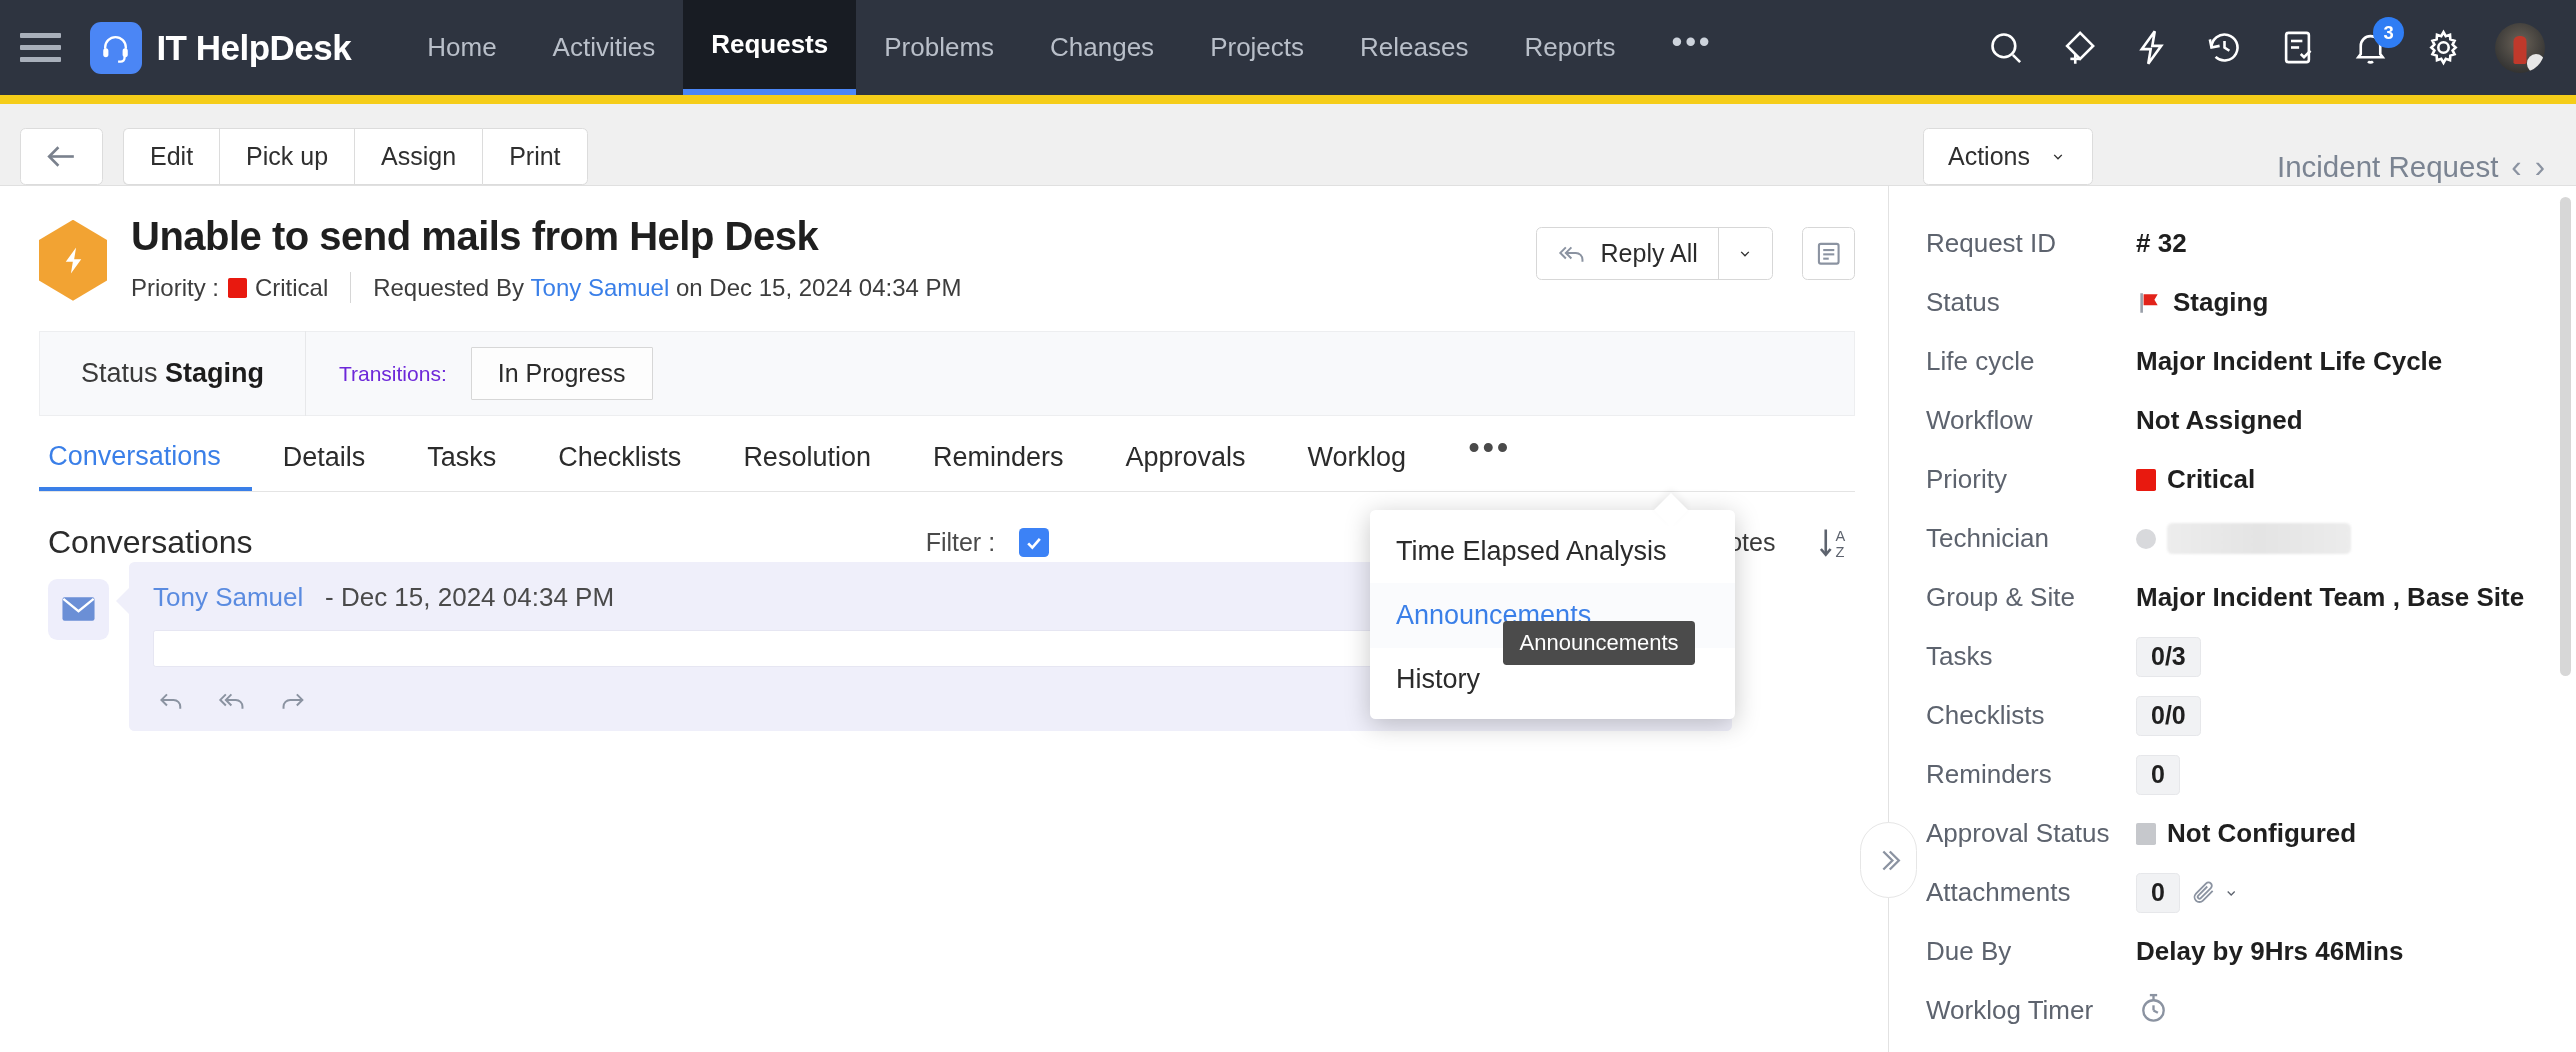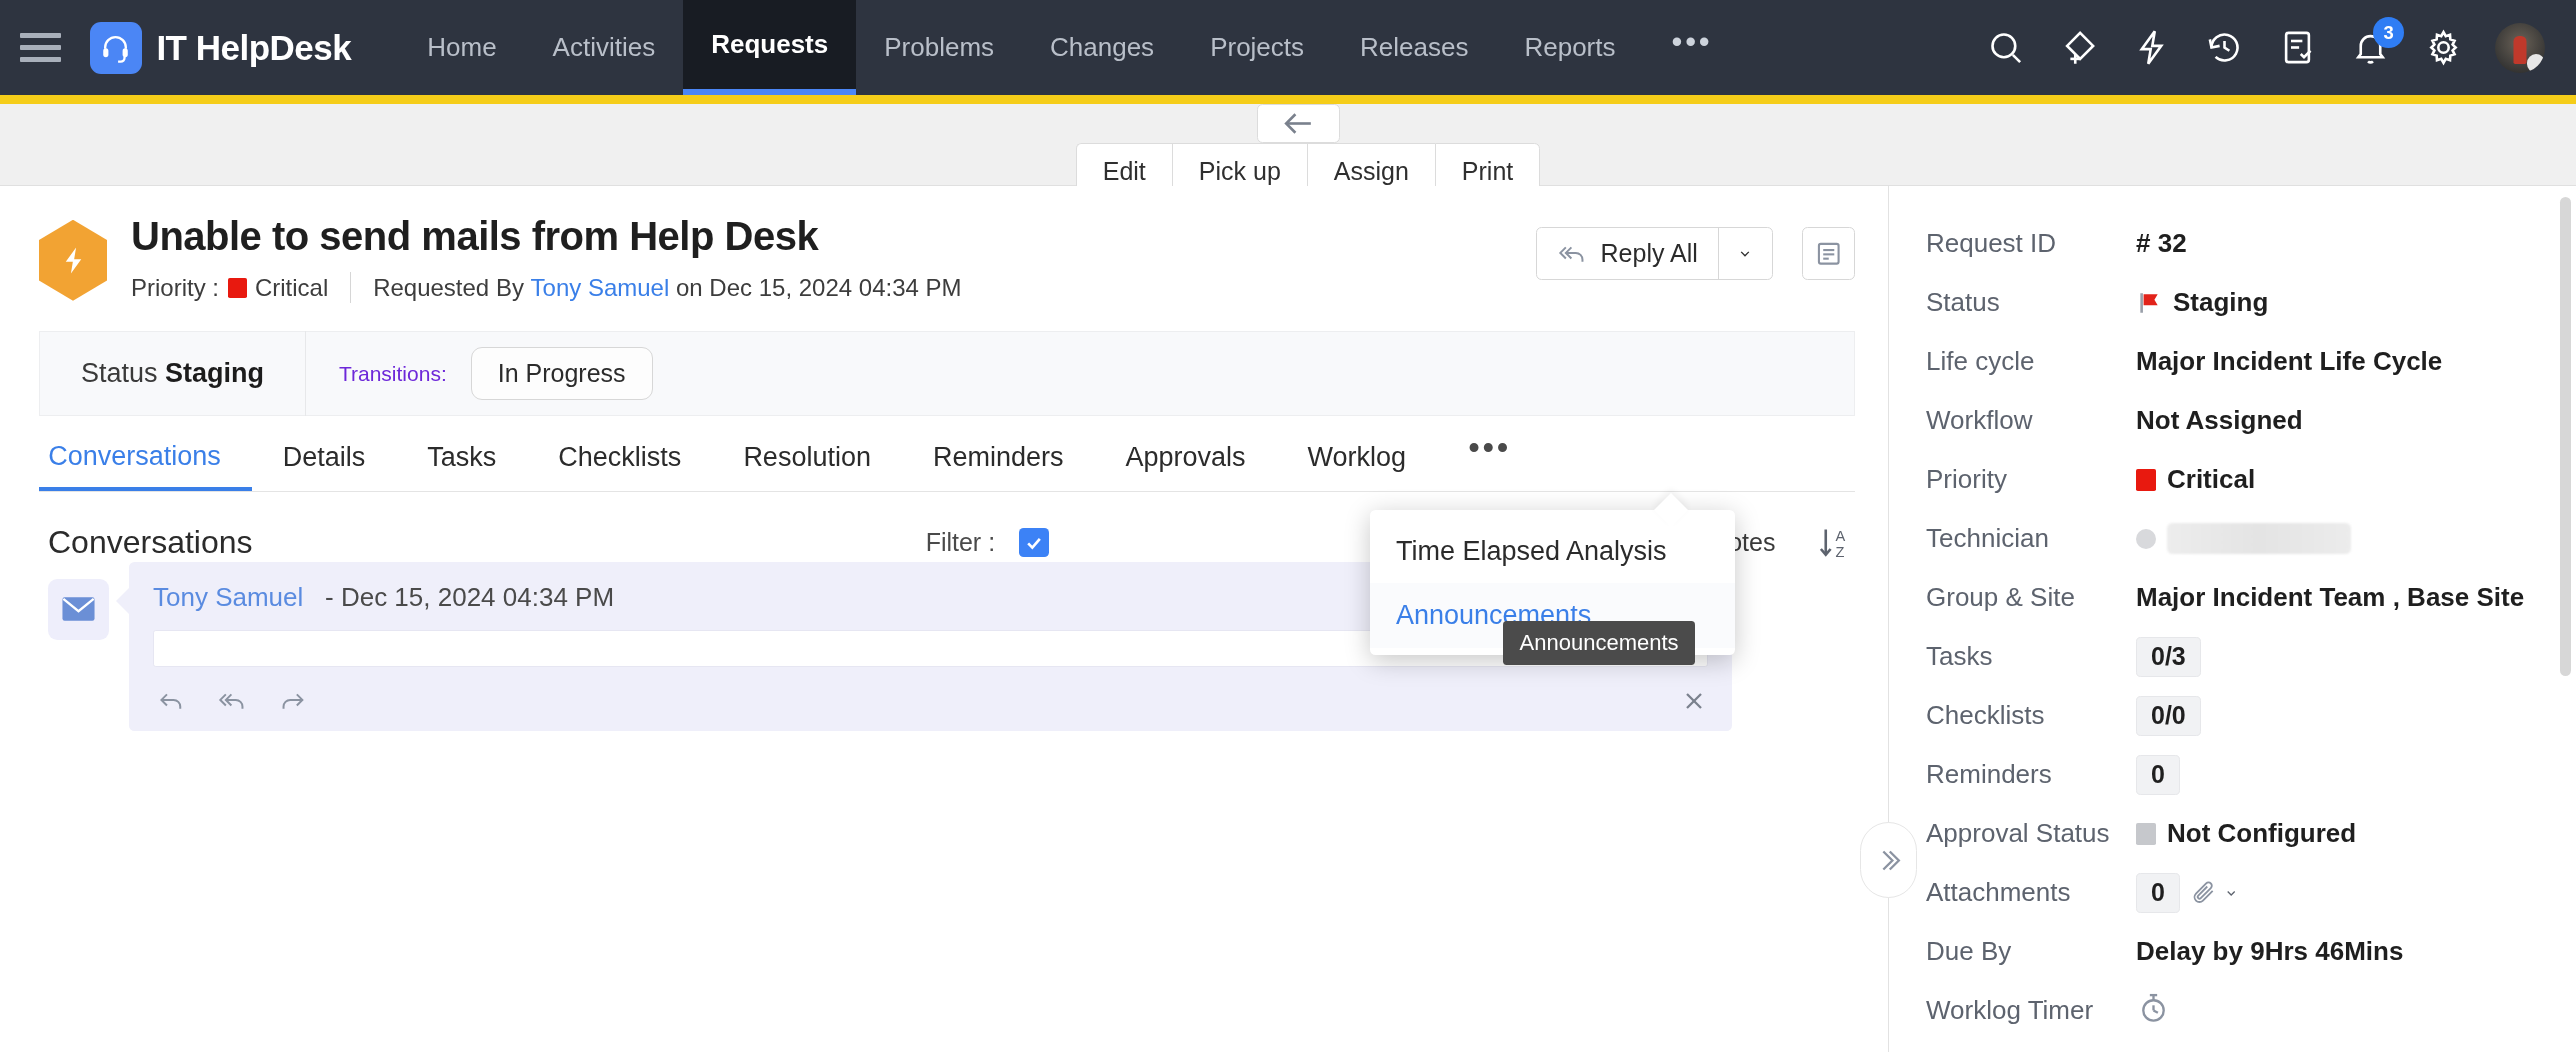"Edit" .actionbar { align-items: center -> flex-end; flex-direction: column -> none }
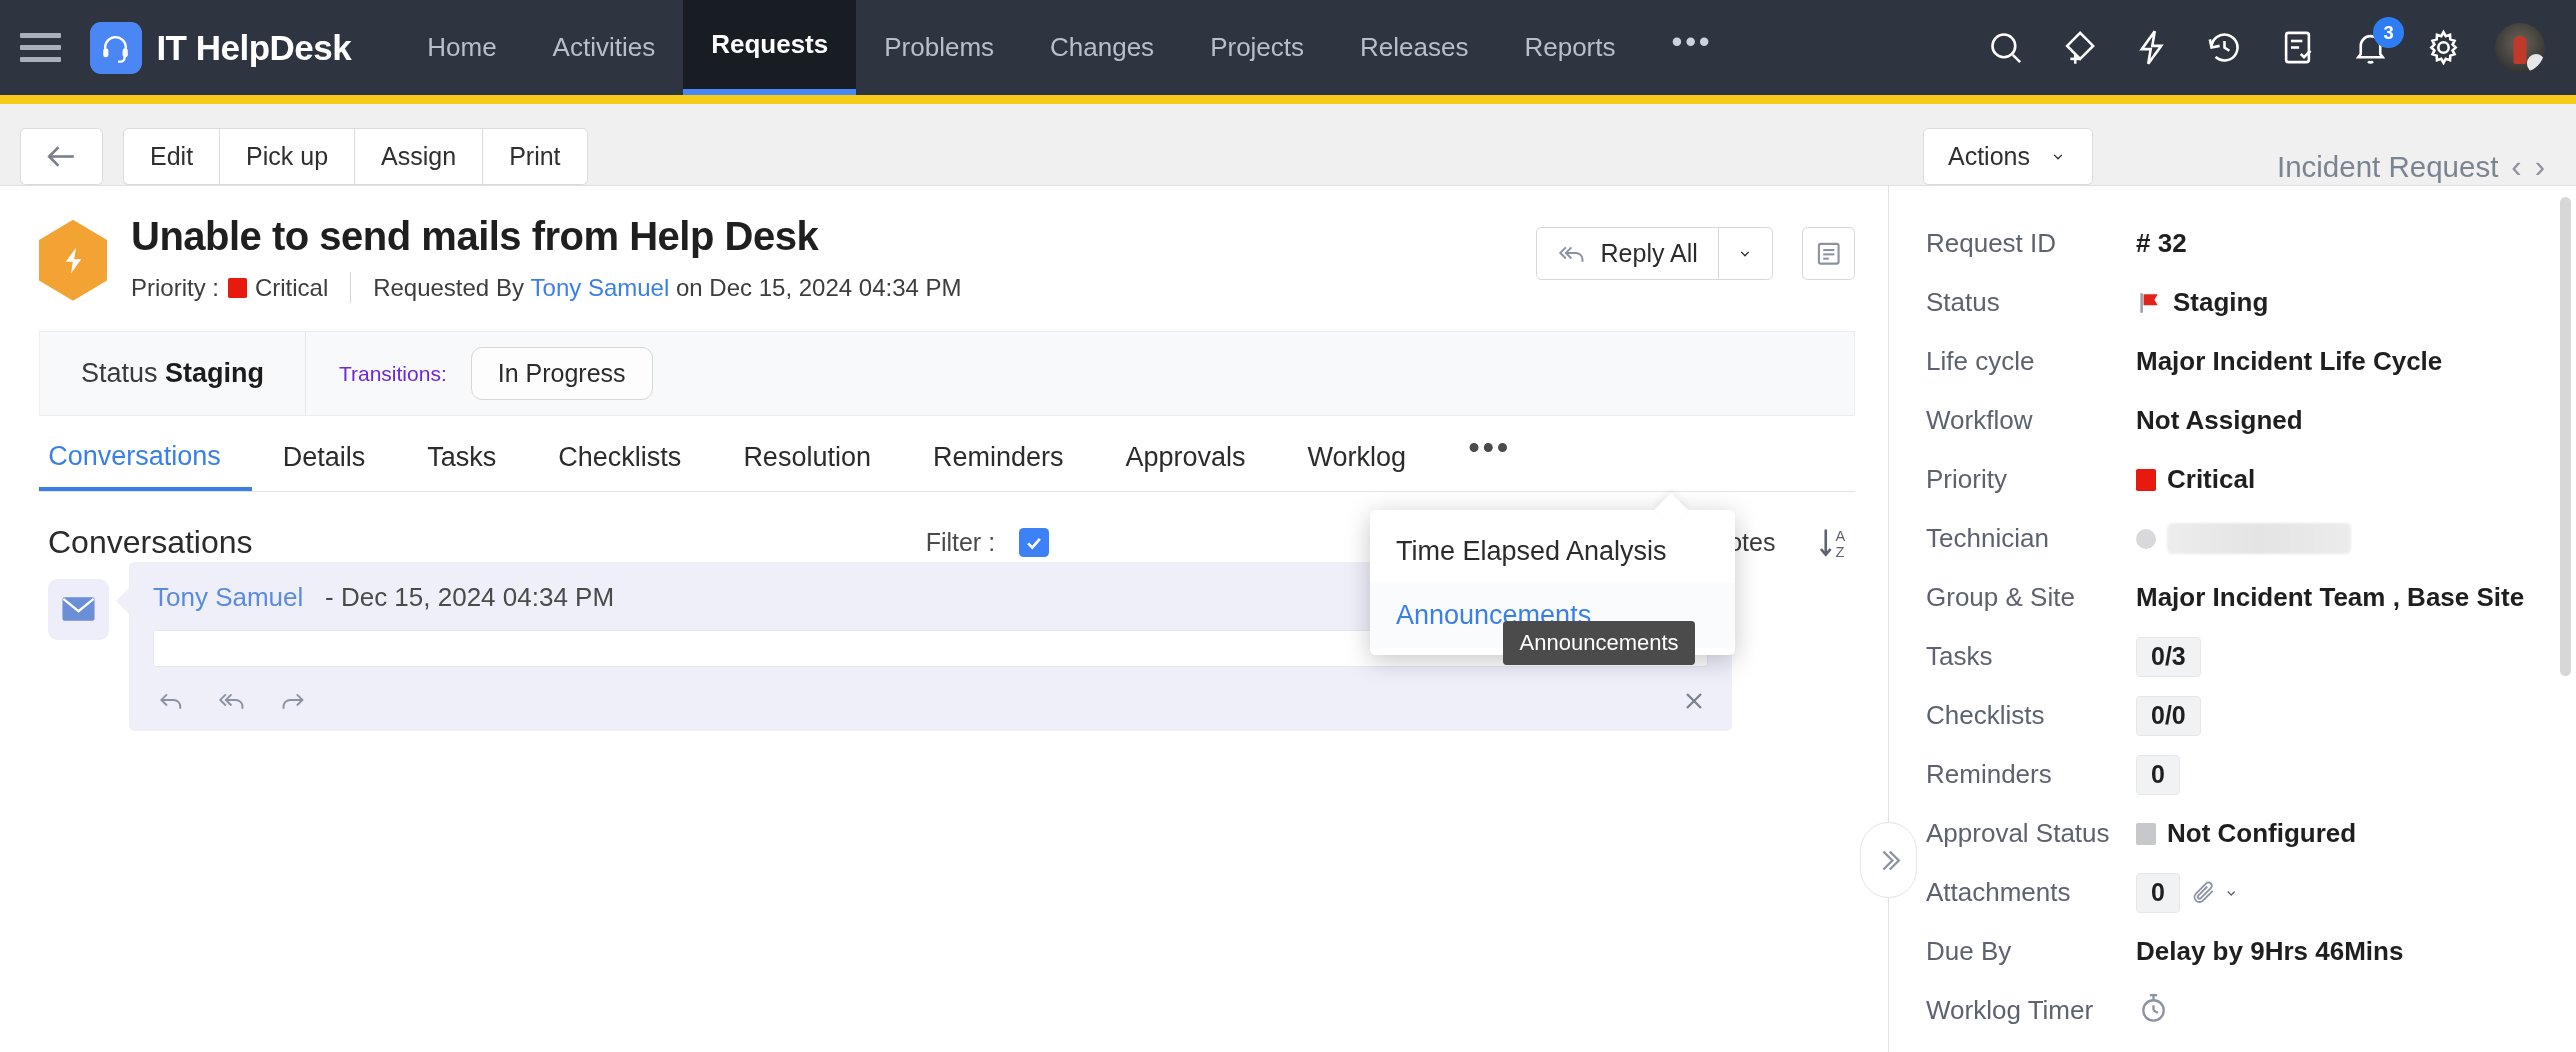"In Progress" .transbtn { border-radius: 11px -> 1px }
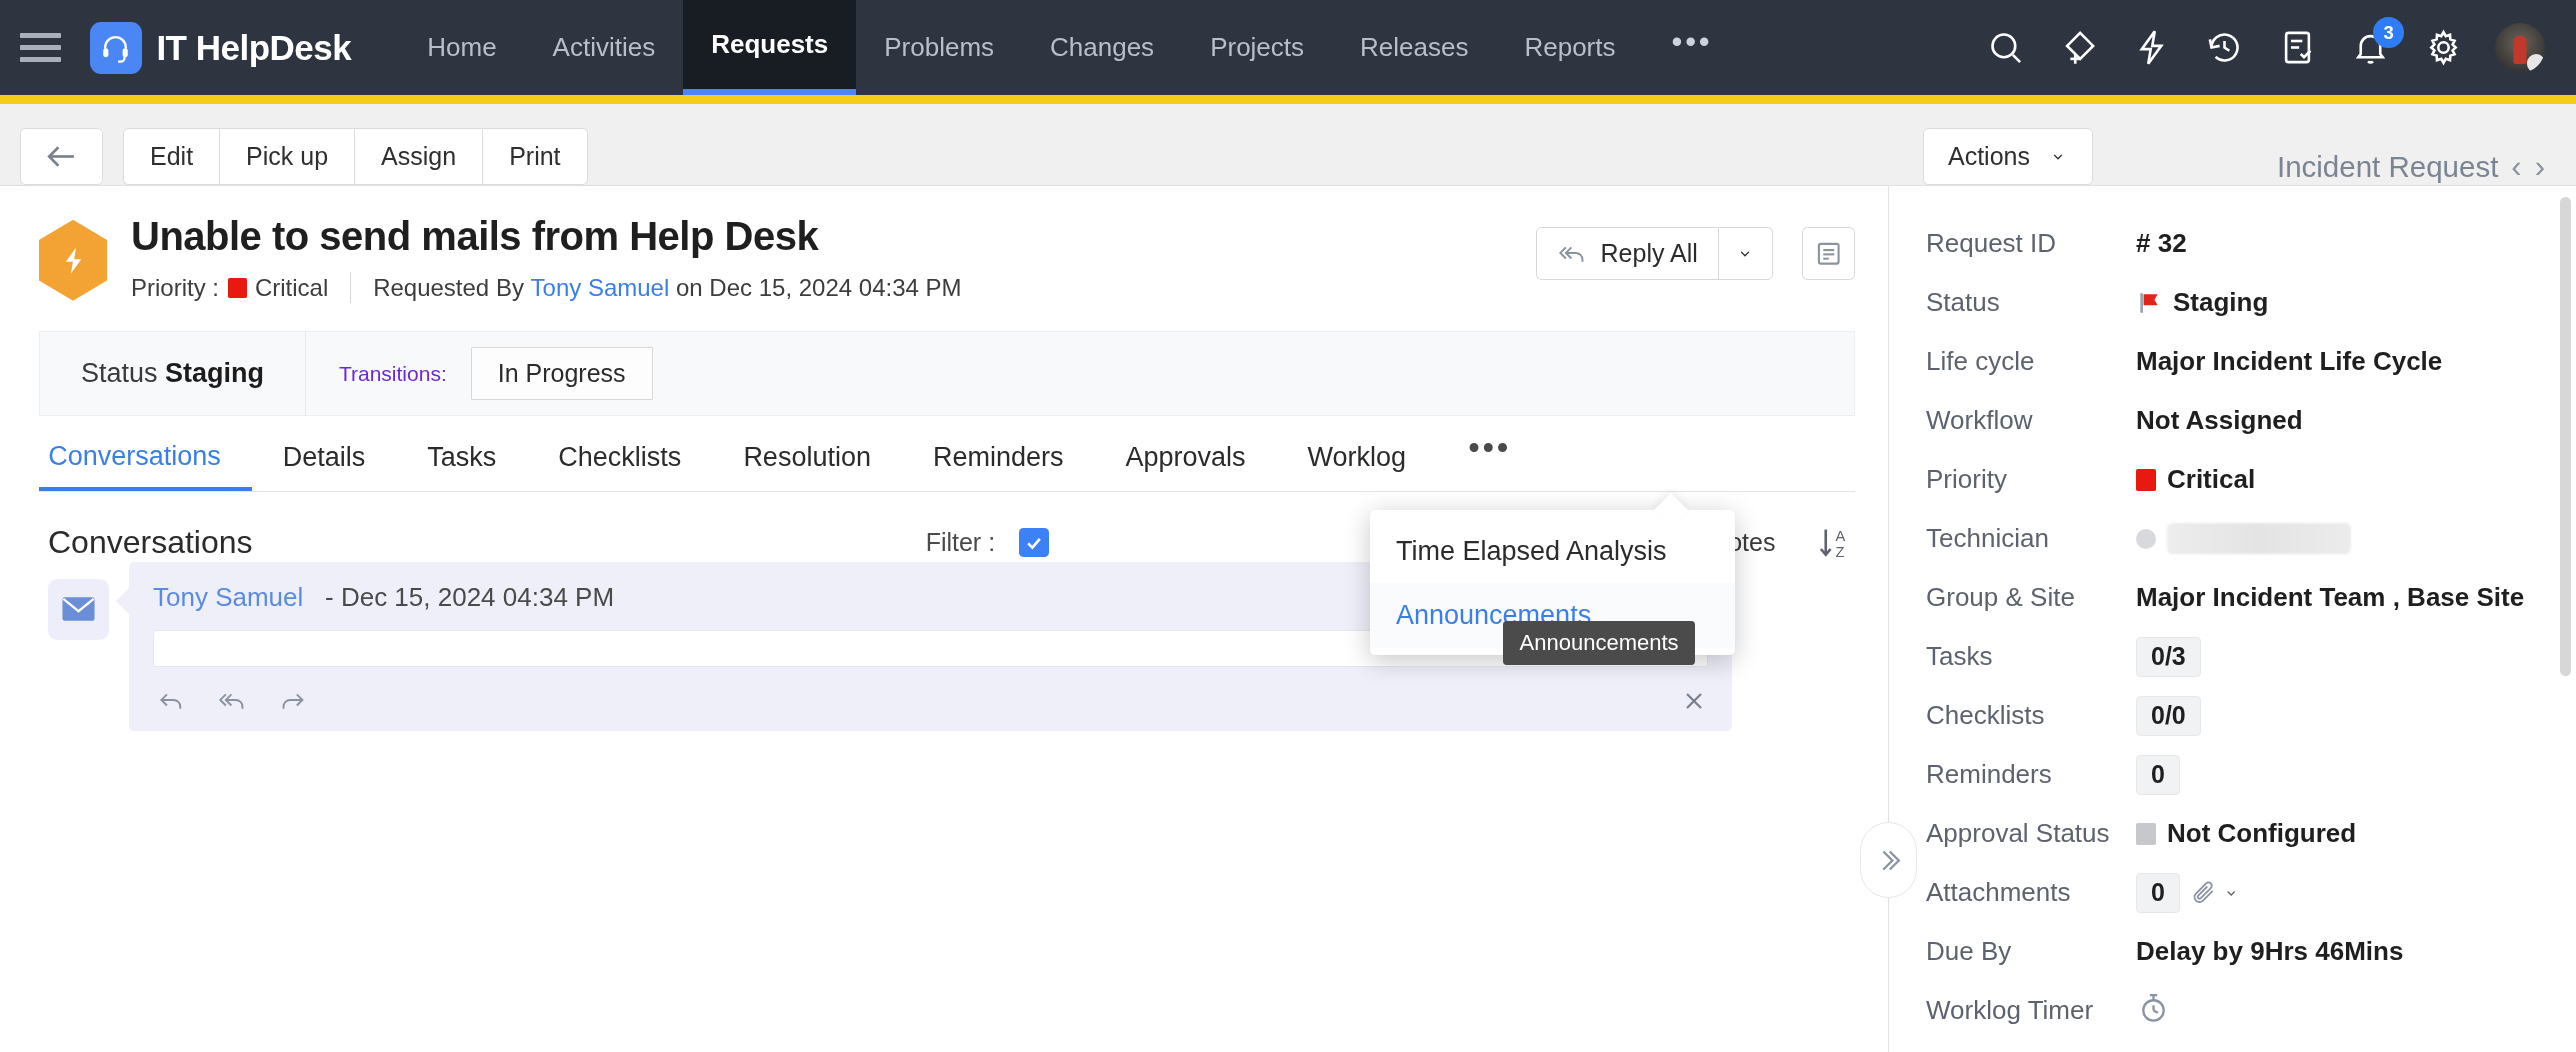"History" div.ddrow { html: none -> <div>History</div> }
